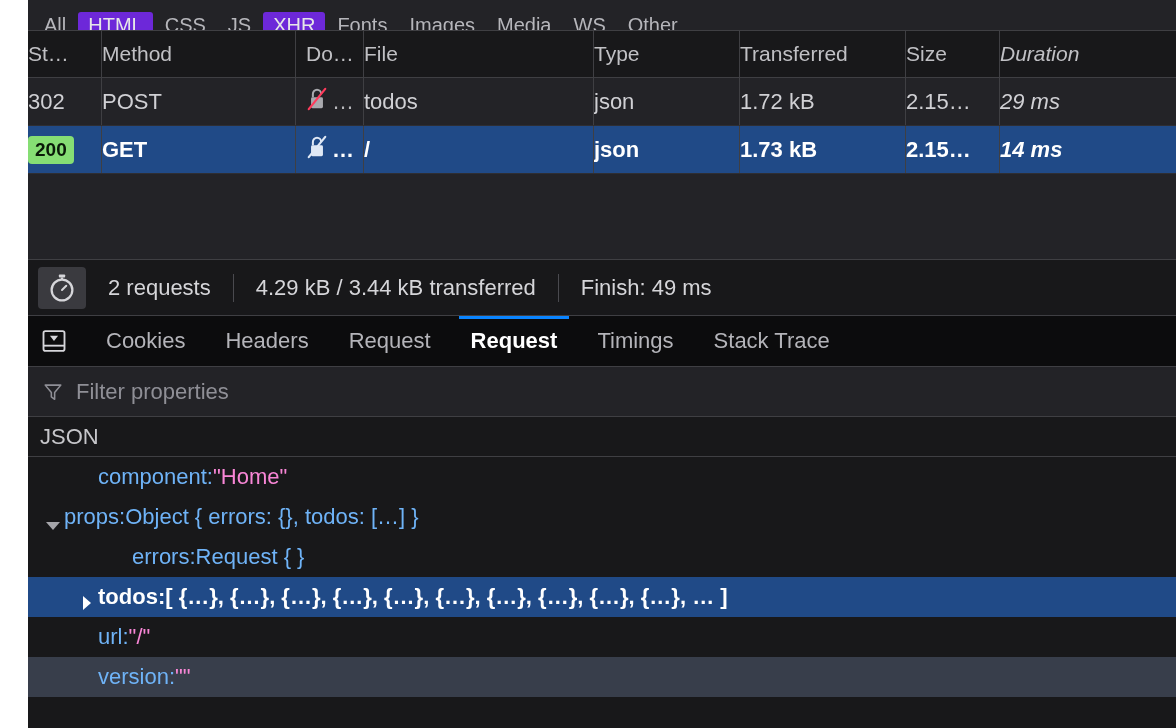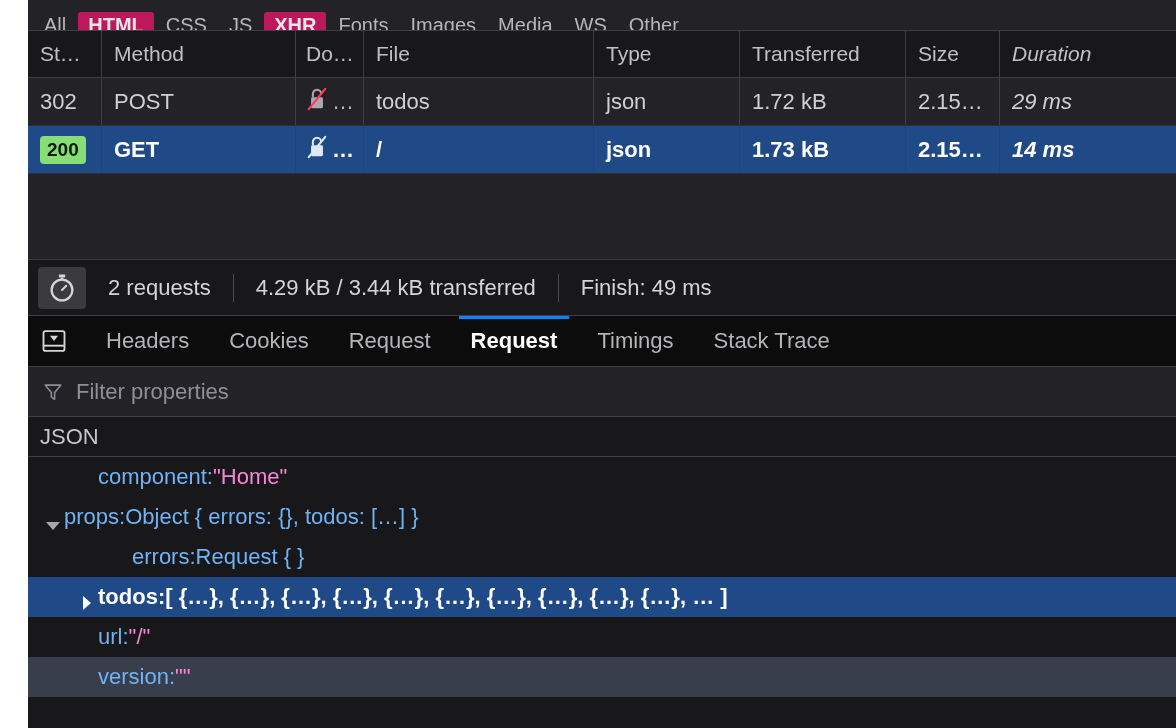"HTML" .pill.active { background: #be185d -> #6d28d9; font-weight: bold -> none }
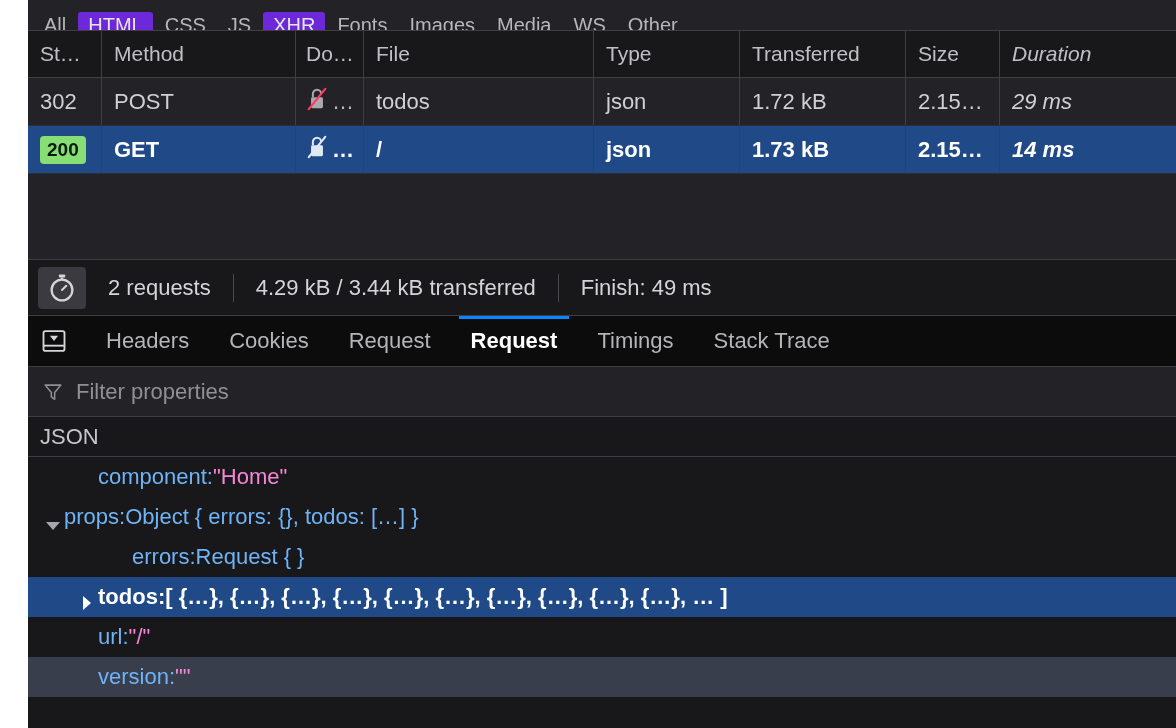"St…" .cell { padding-left: 12px -> none }
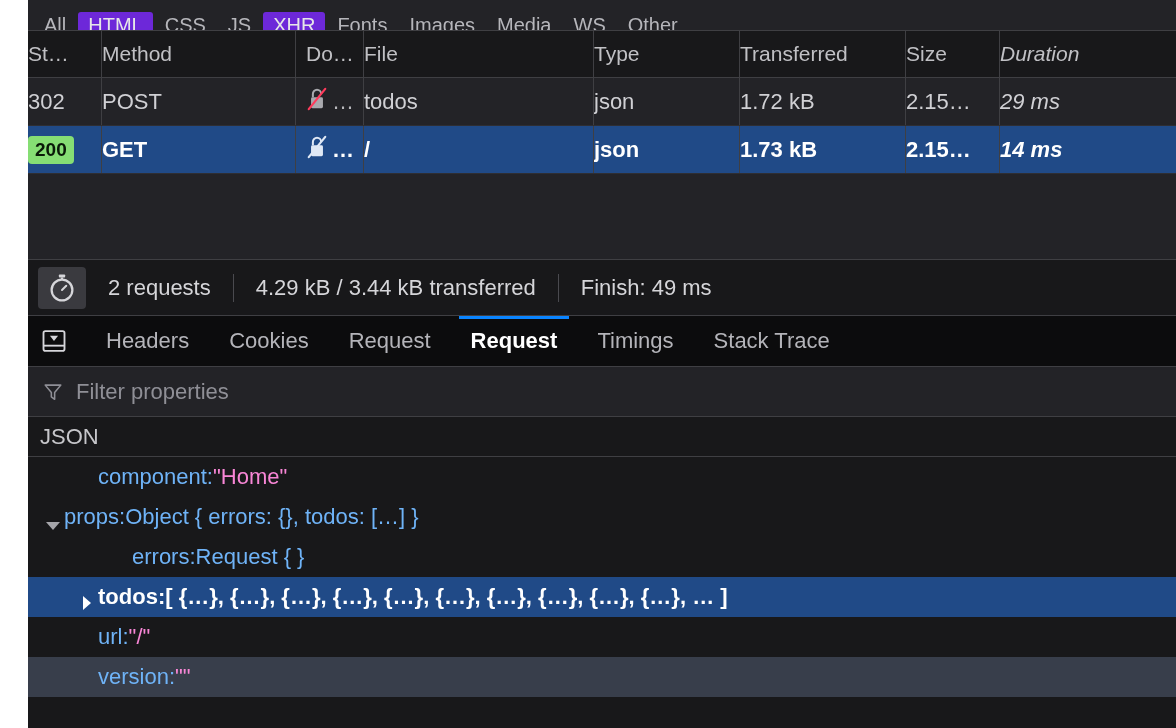"Headers" div.tab { order: before "Cookies" -> after "Cookies" }
